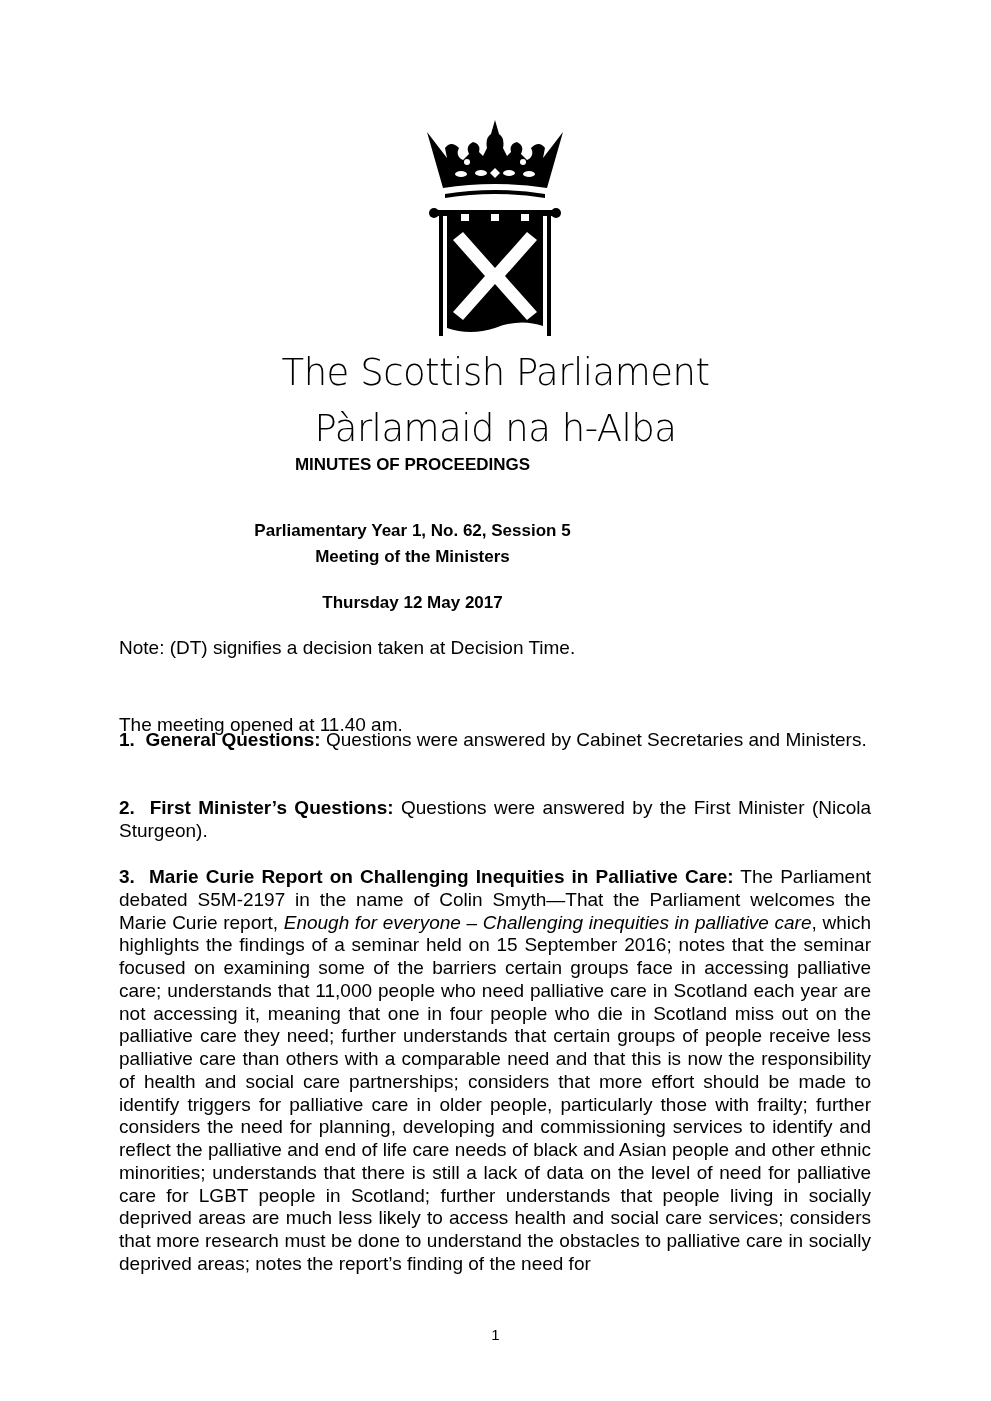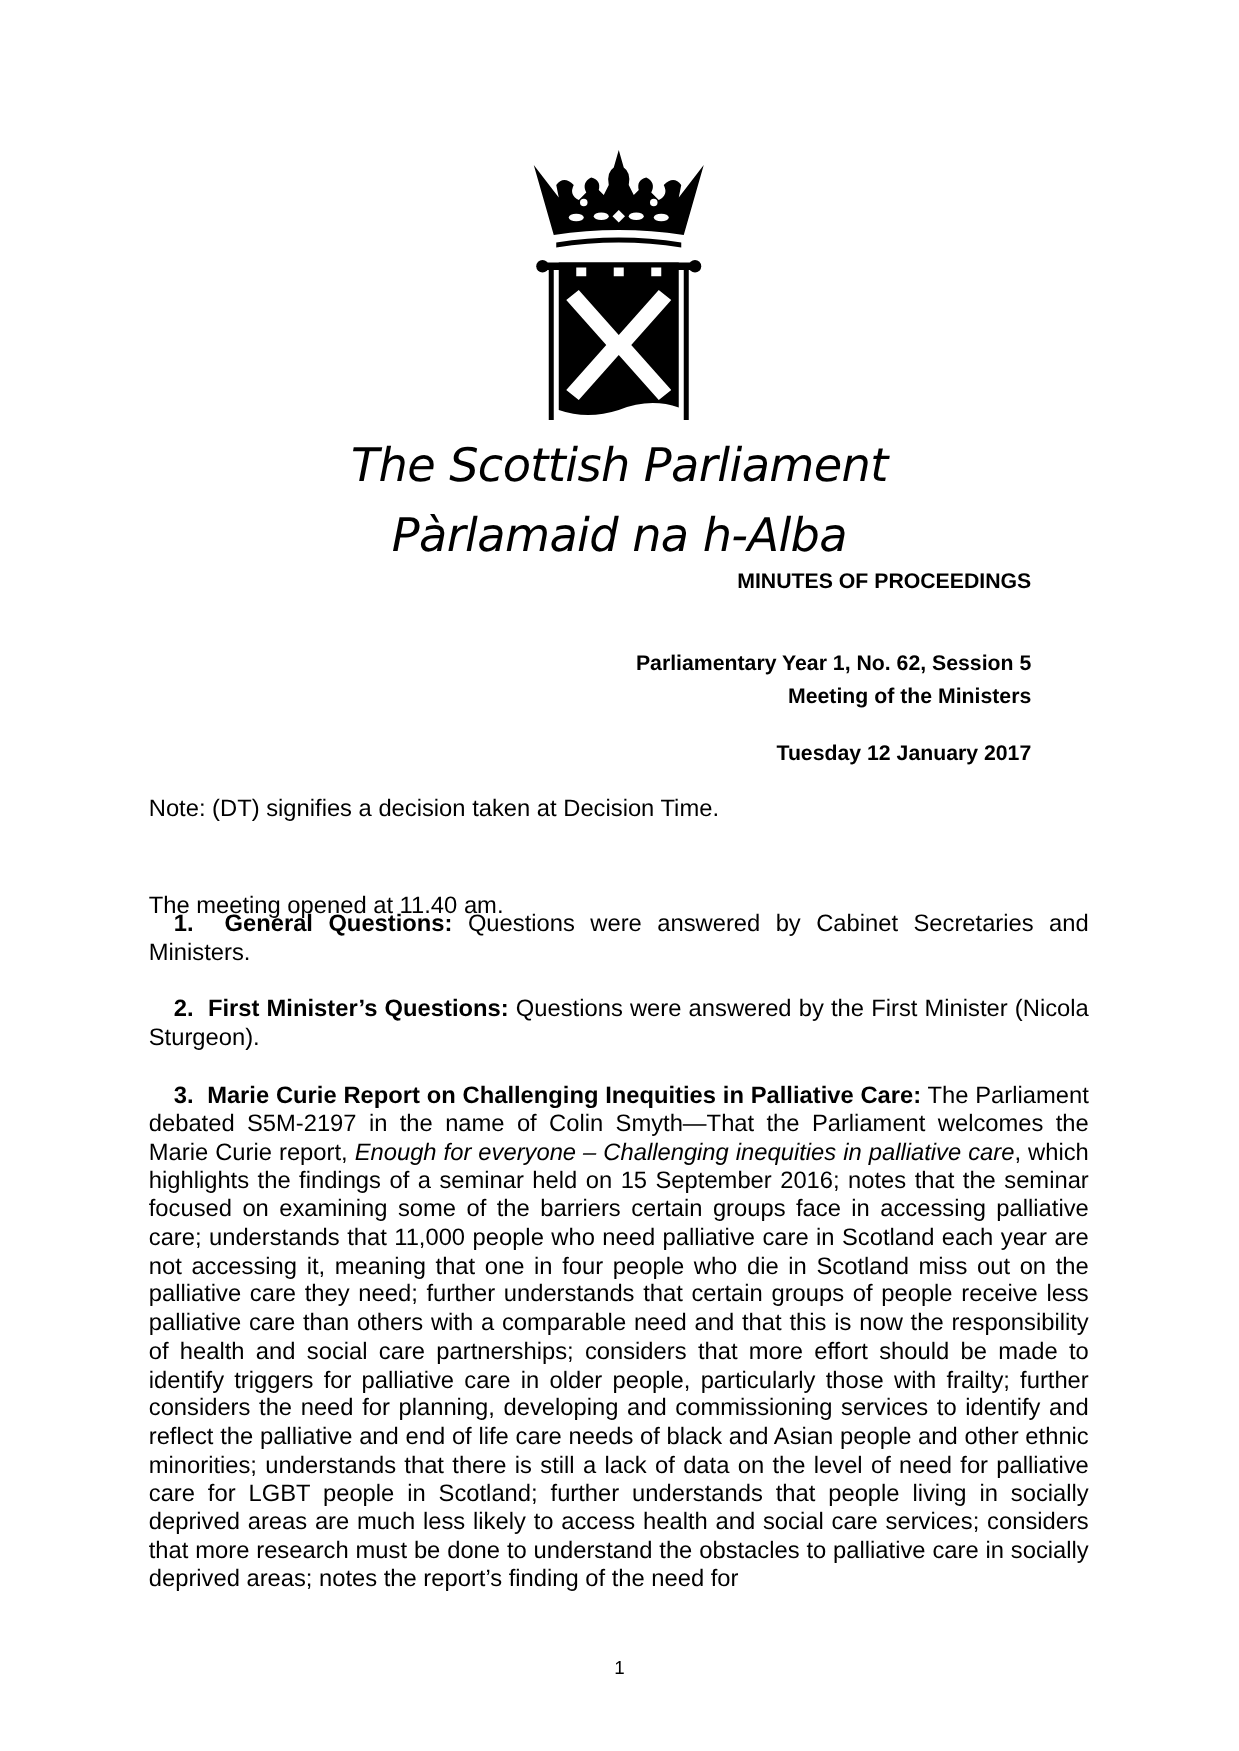"The Scottish Parliament" .org { font-style: italic -> none }
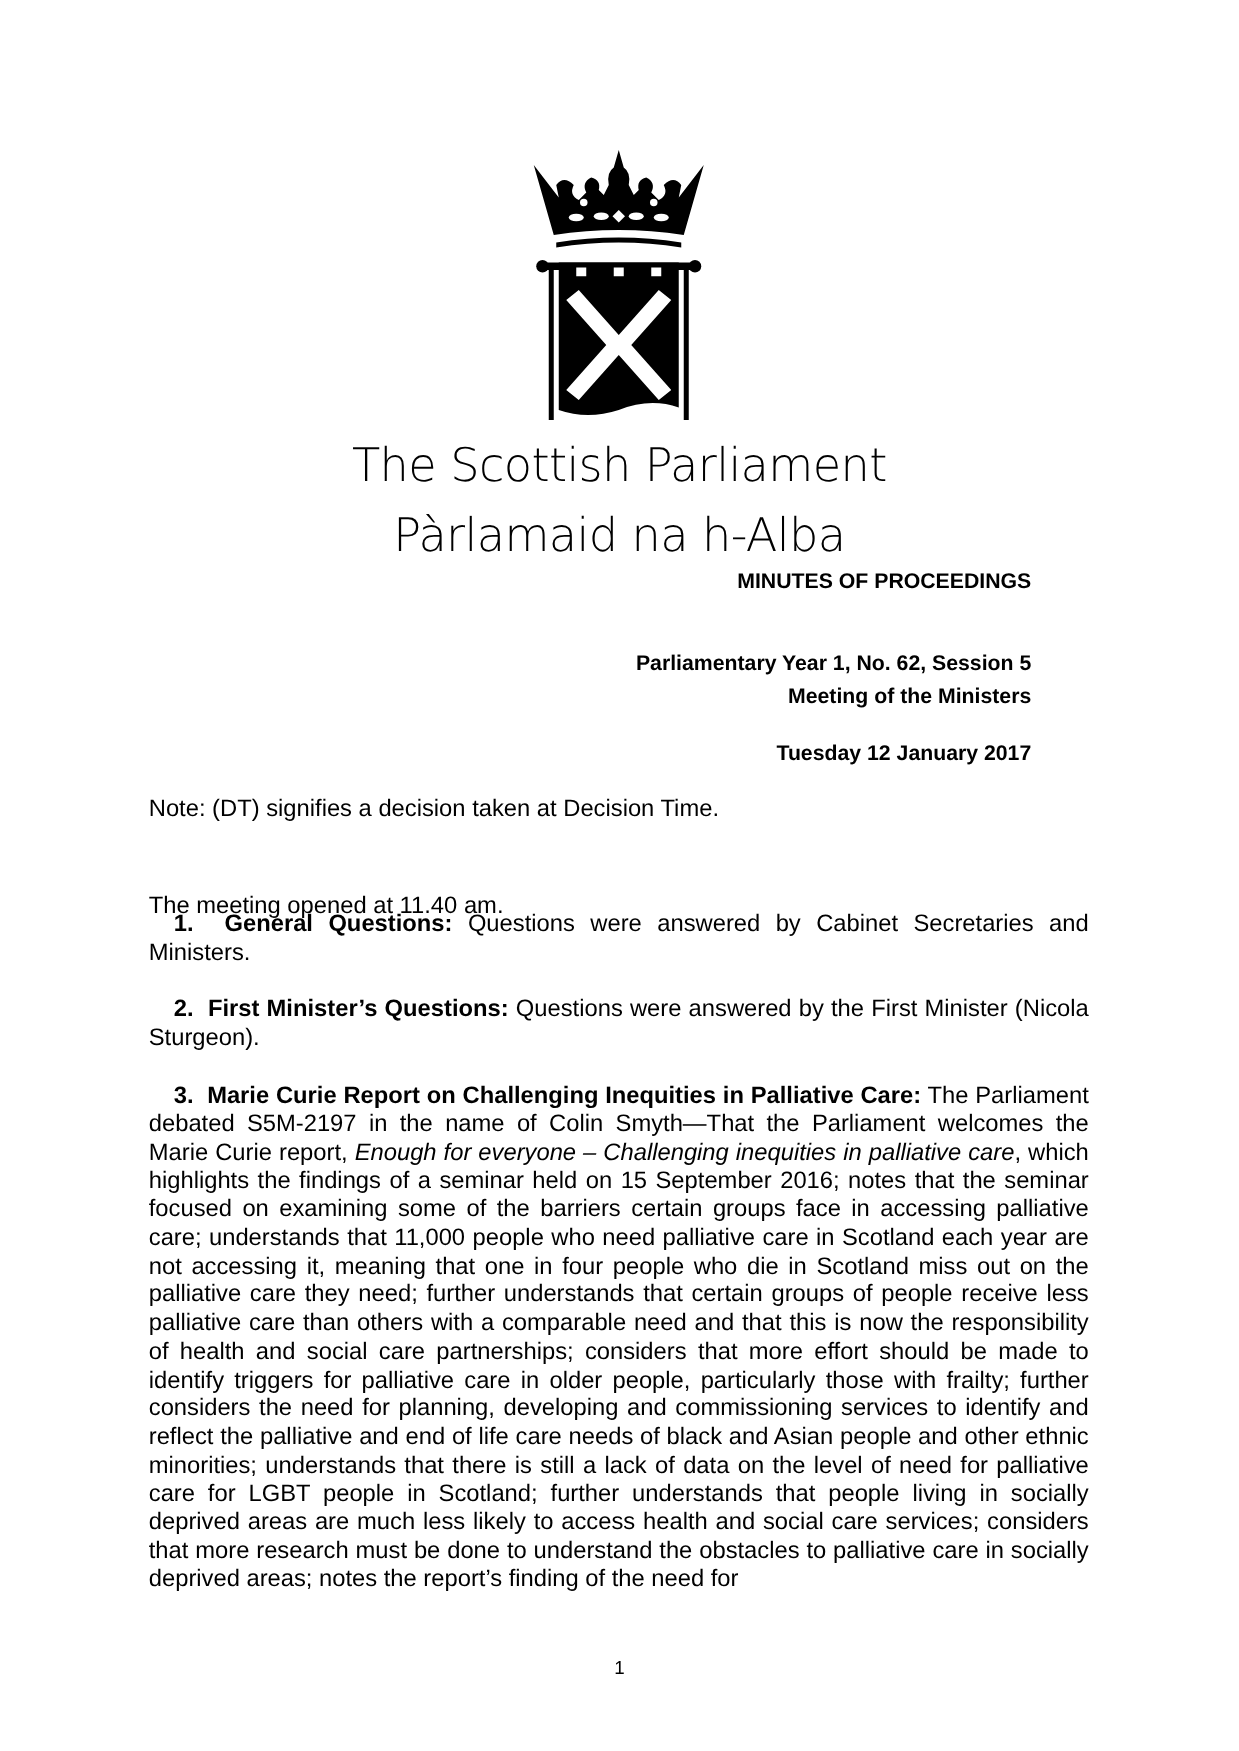"MINUTES OF PROCEEDINGS" .hd { text-align: right -> center }
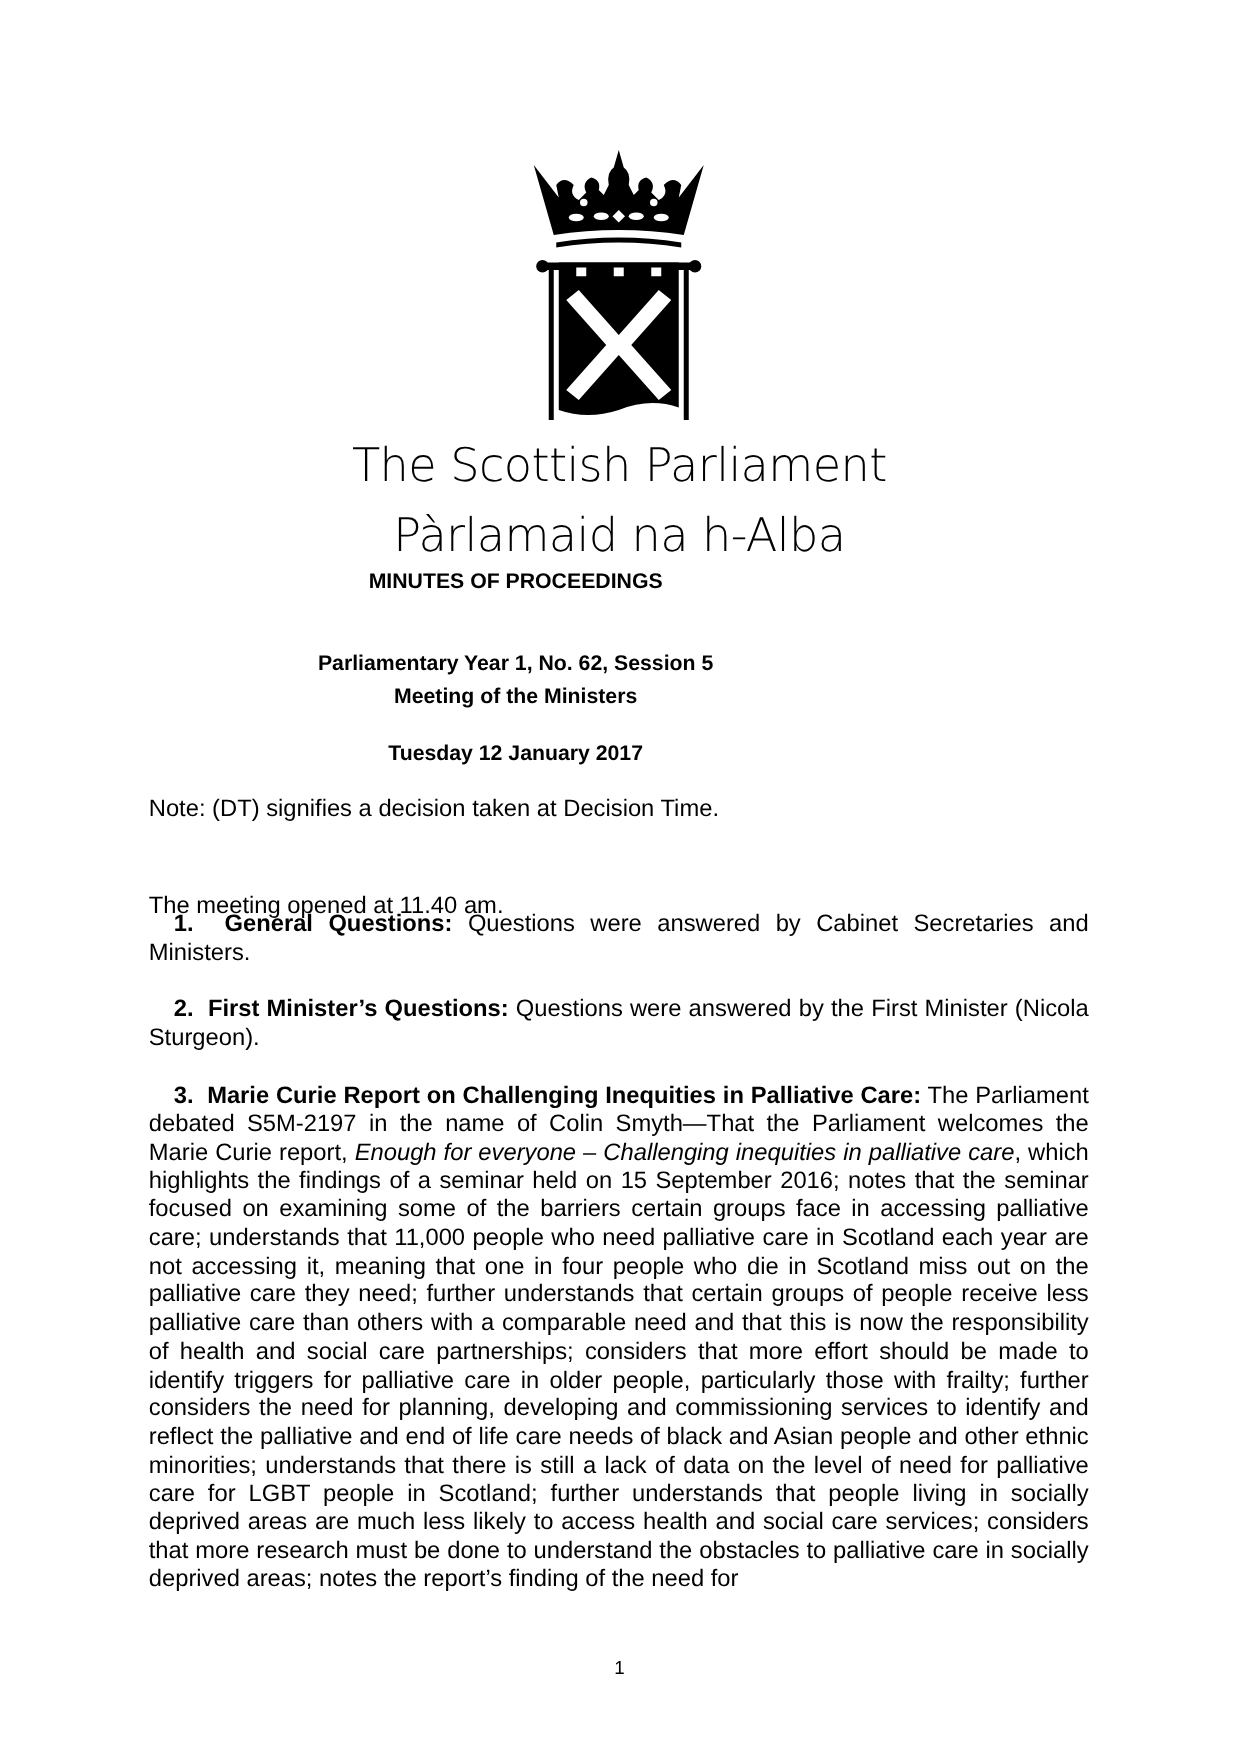"Tuesday 12 January 2017" div.hd { text: Tuesday 12 January -> Thursday 12 May }
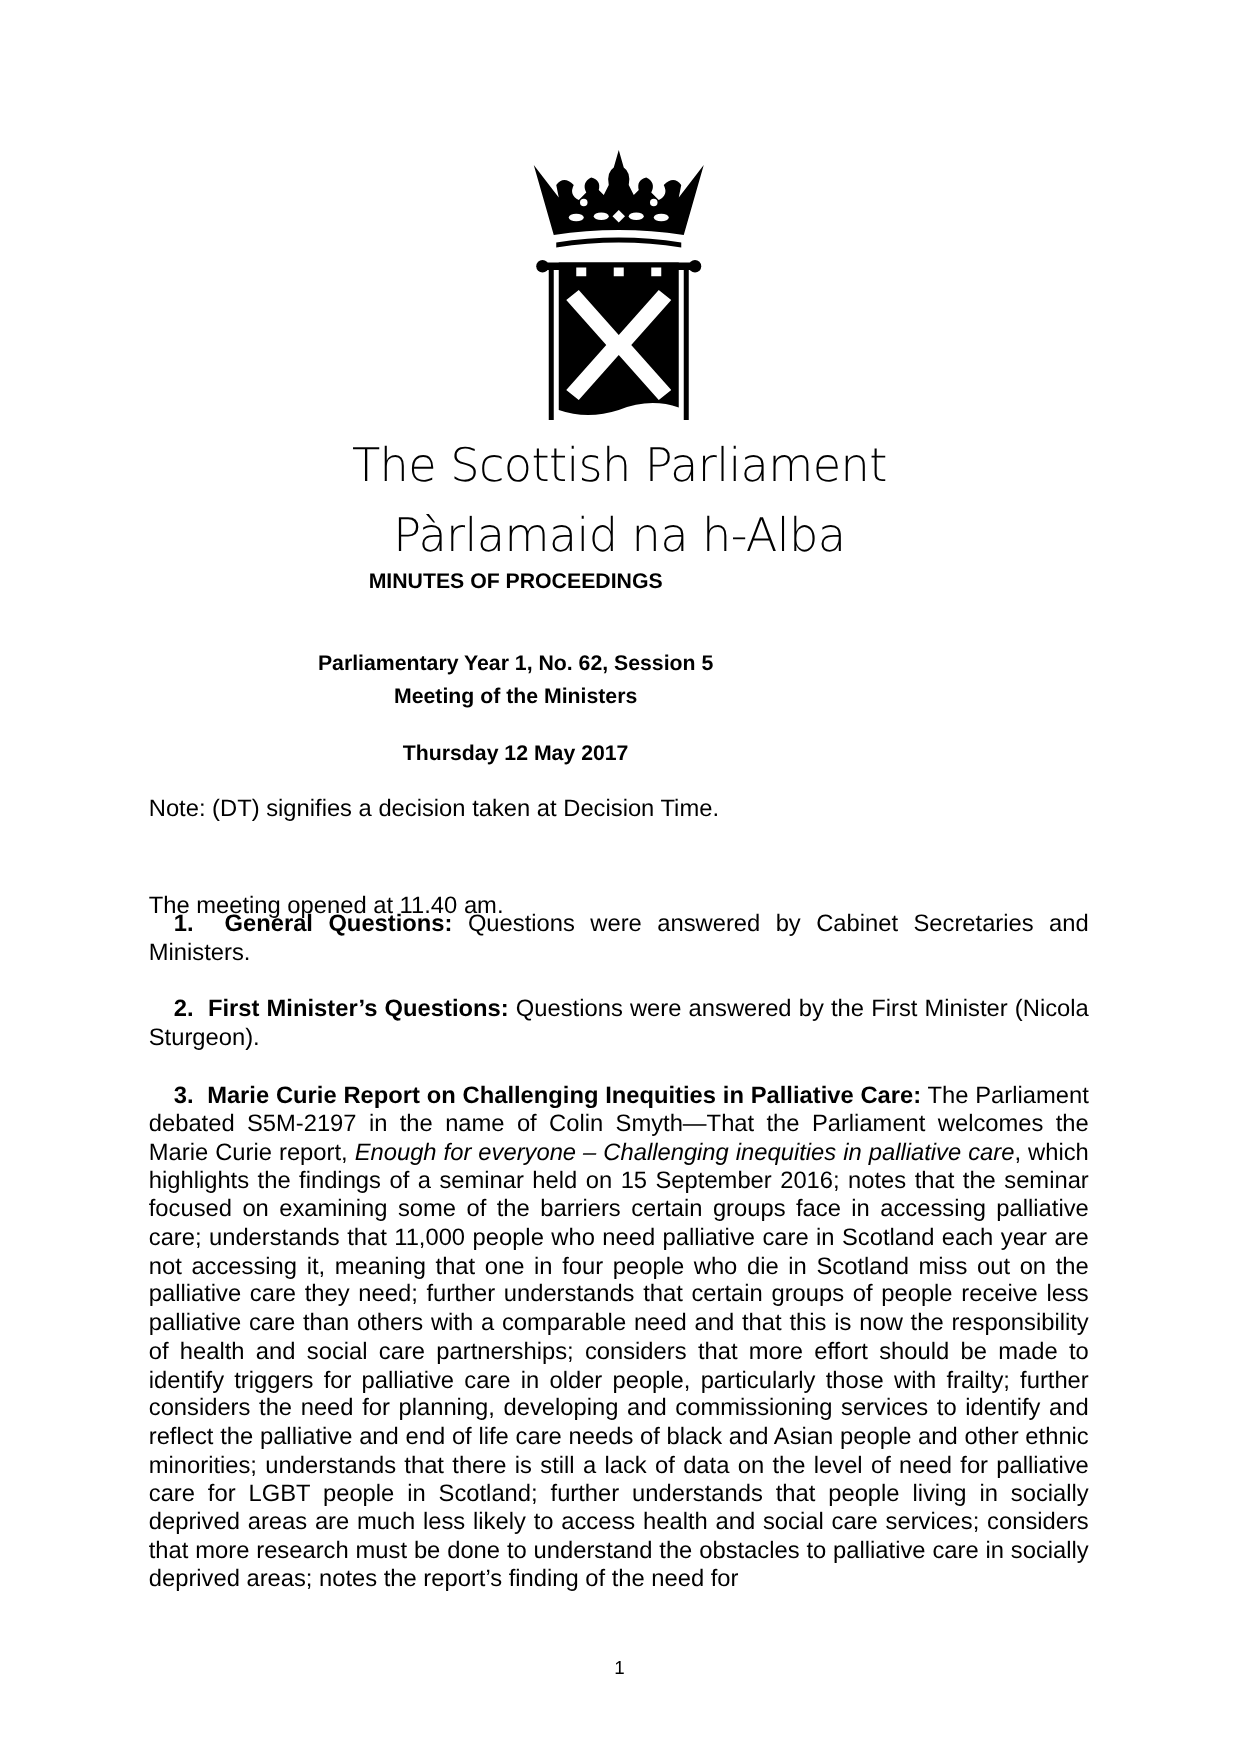"1. General Questions:" .body-text b { margin-left: 20px -> none }
